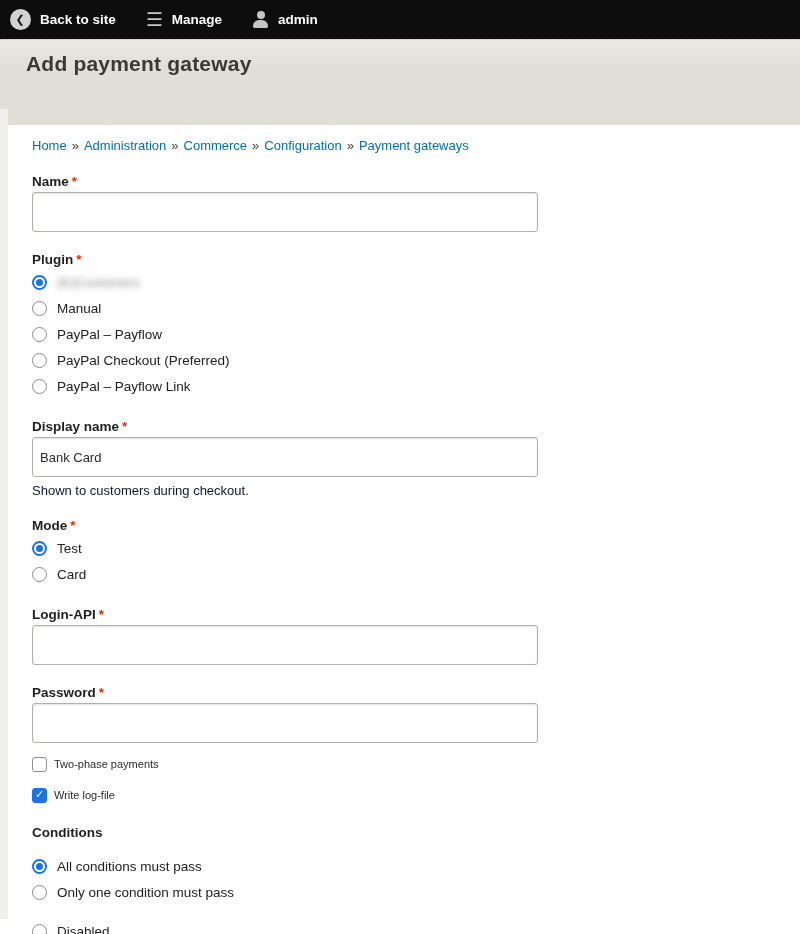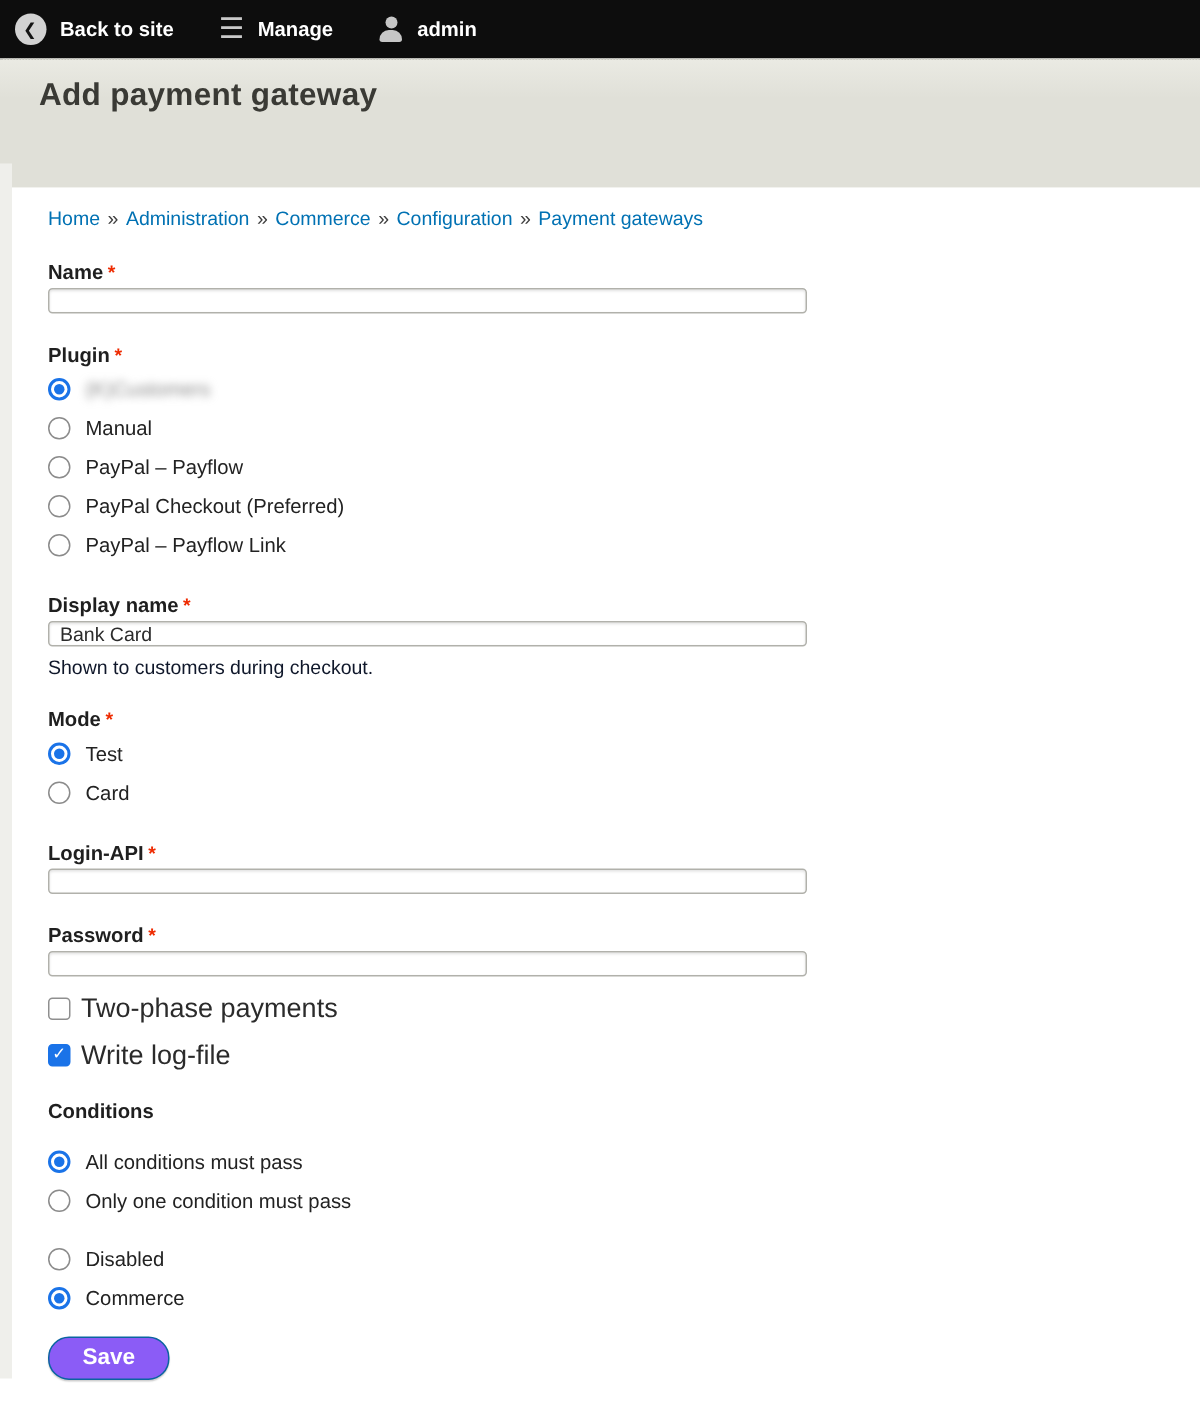"Bank Card" .text-input { height: 17px -> 40px }
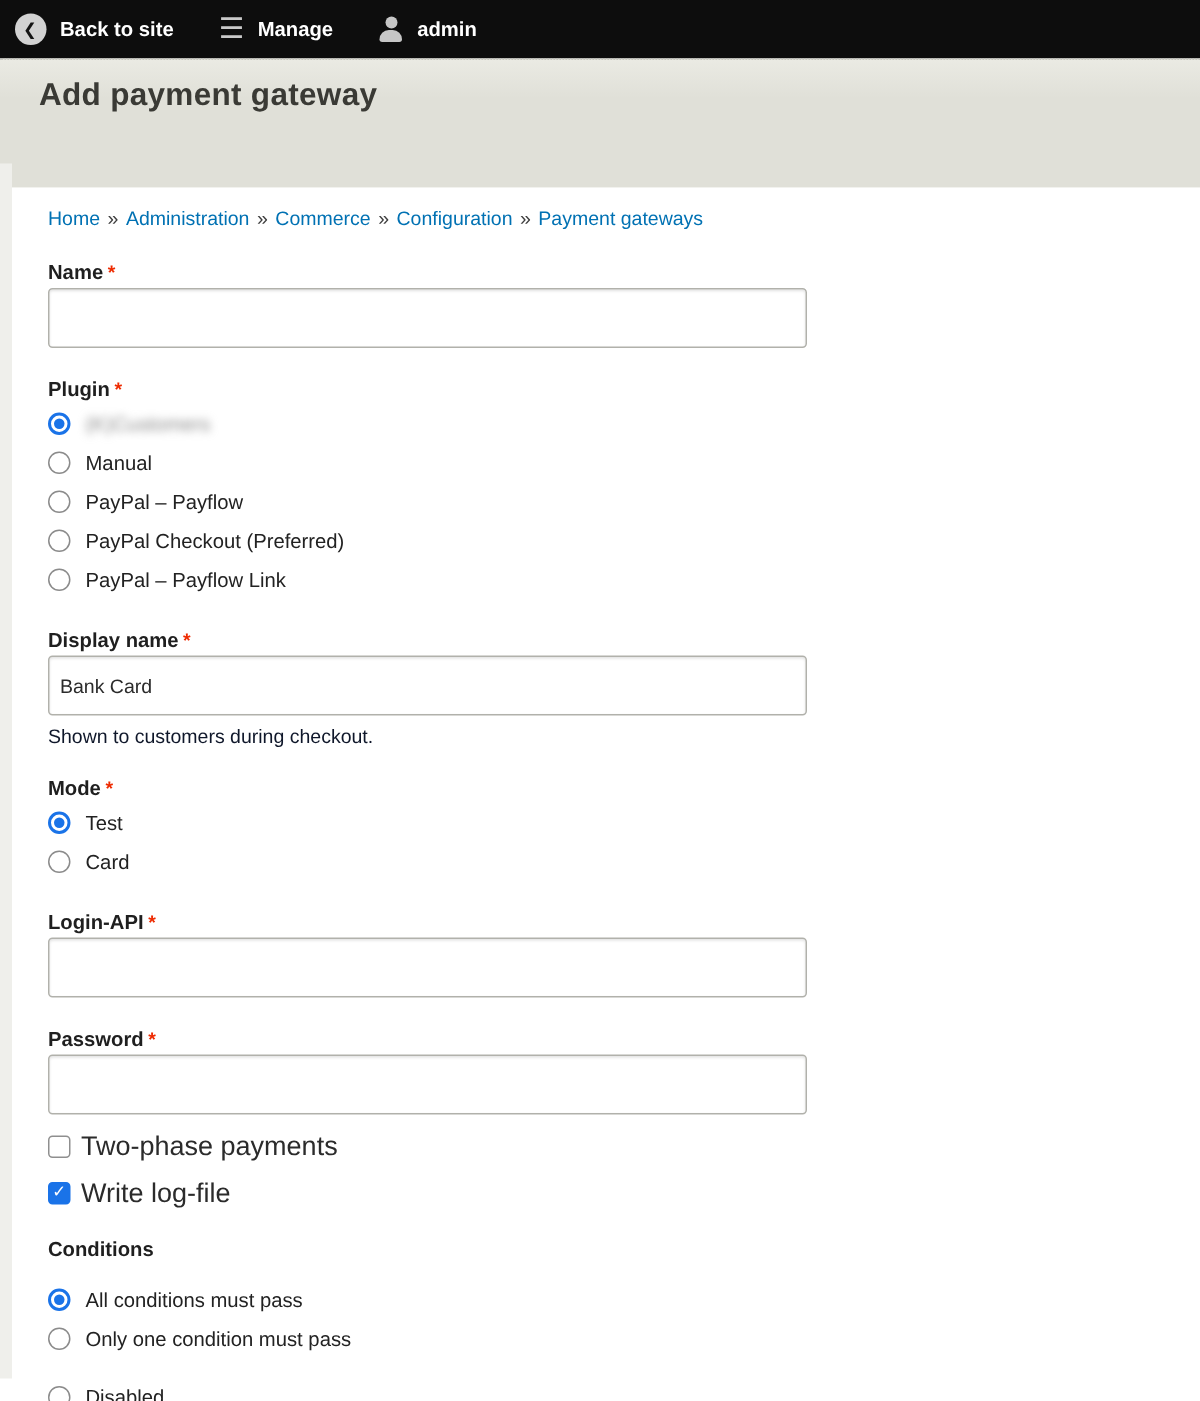"Two-phase payments" .check-row { font-size: 18px -> 11px }
